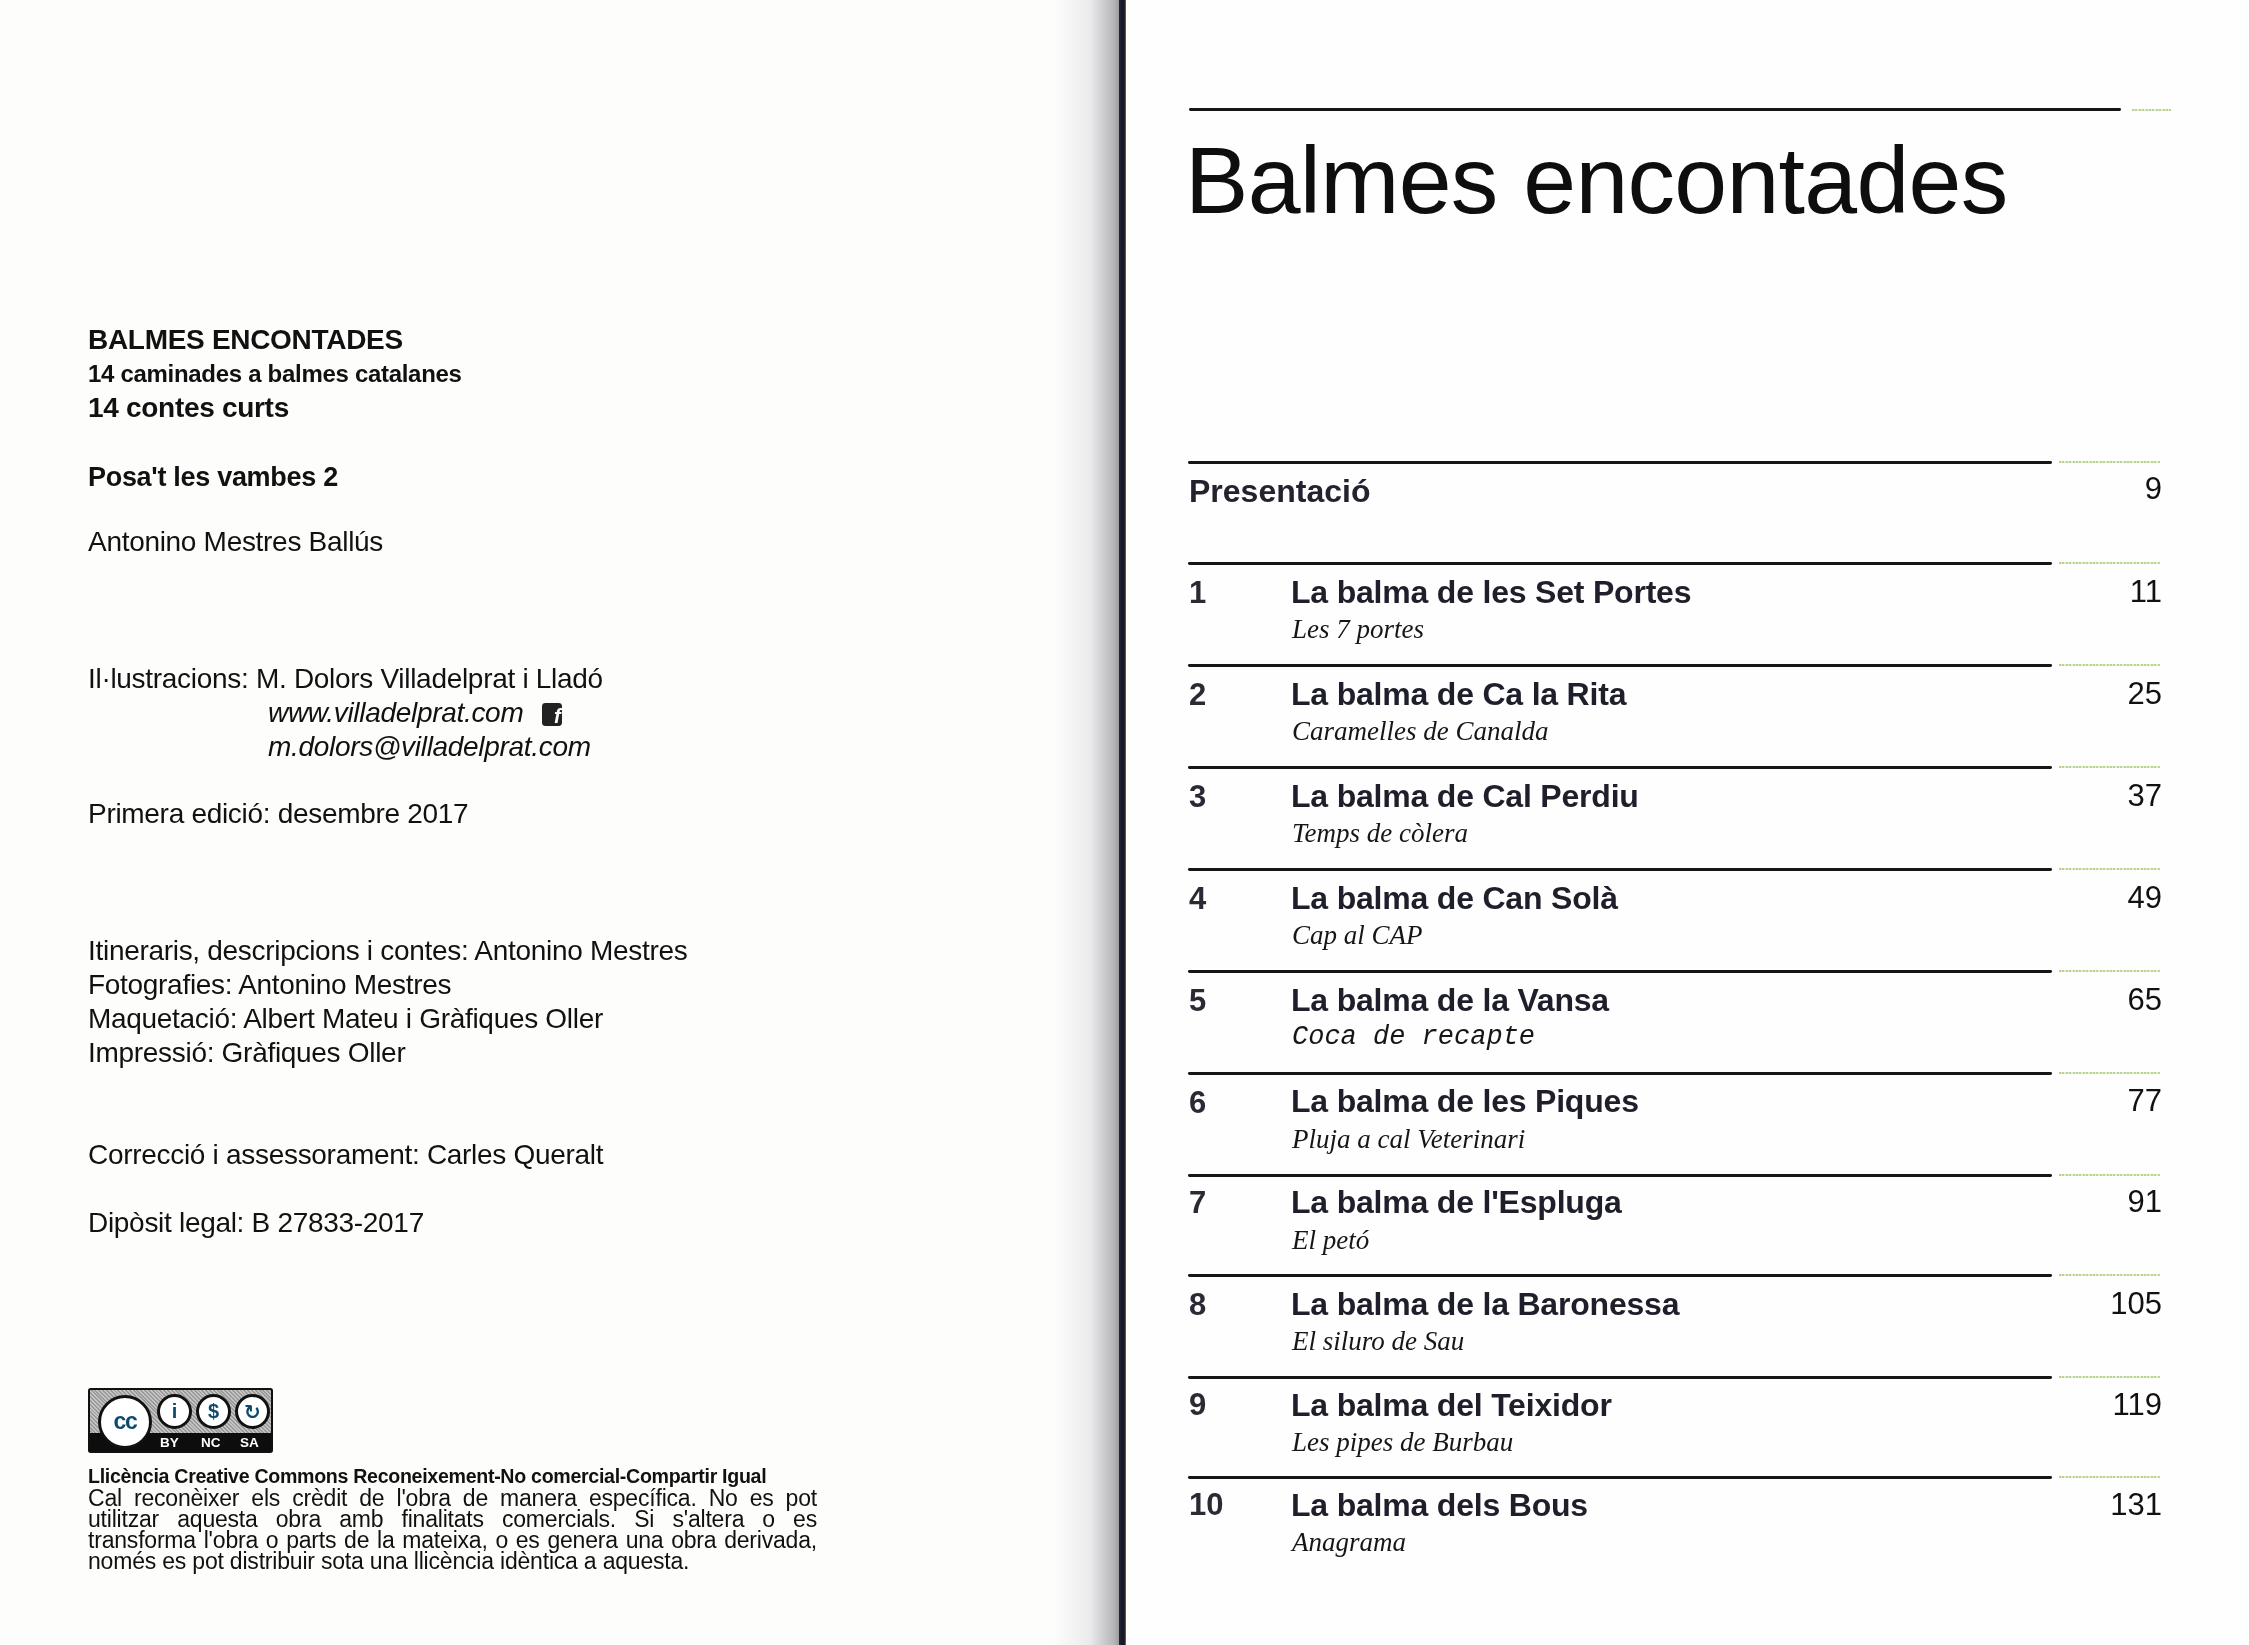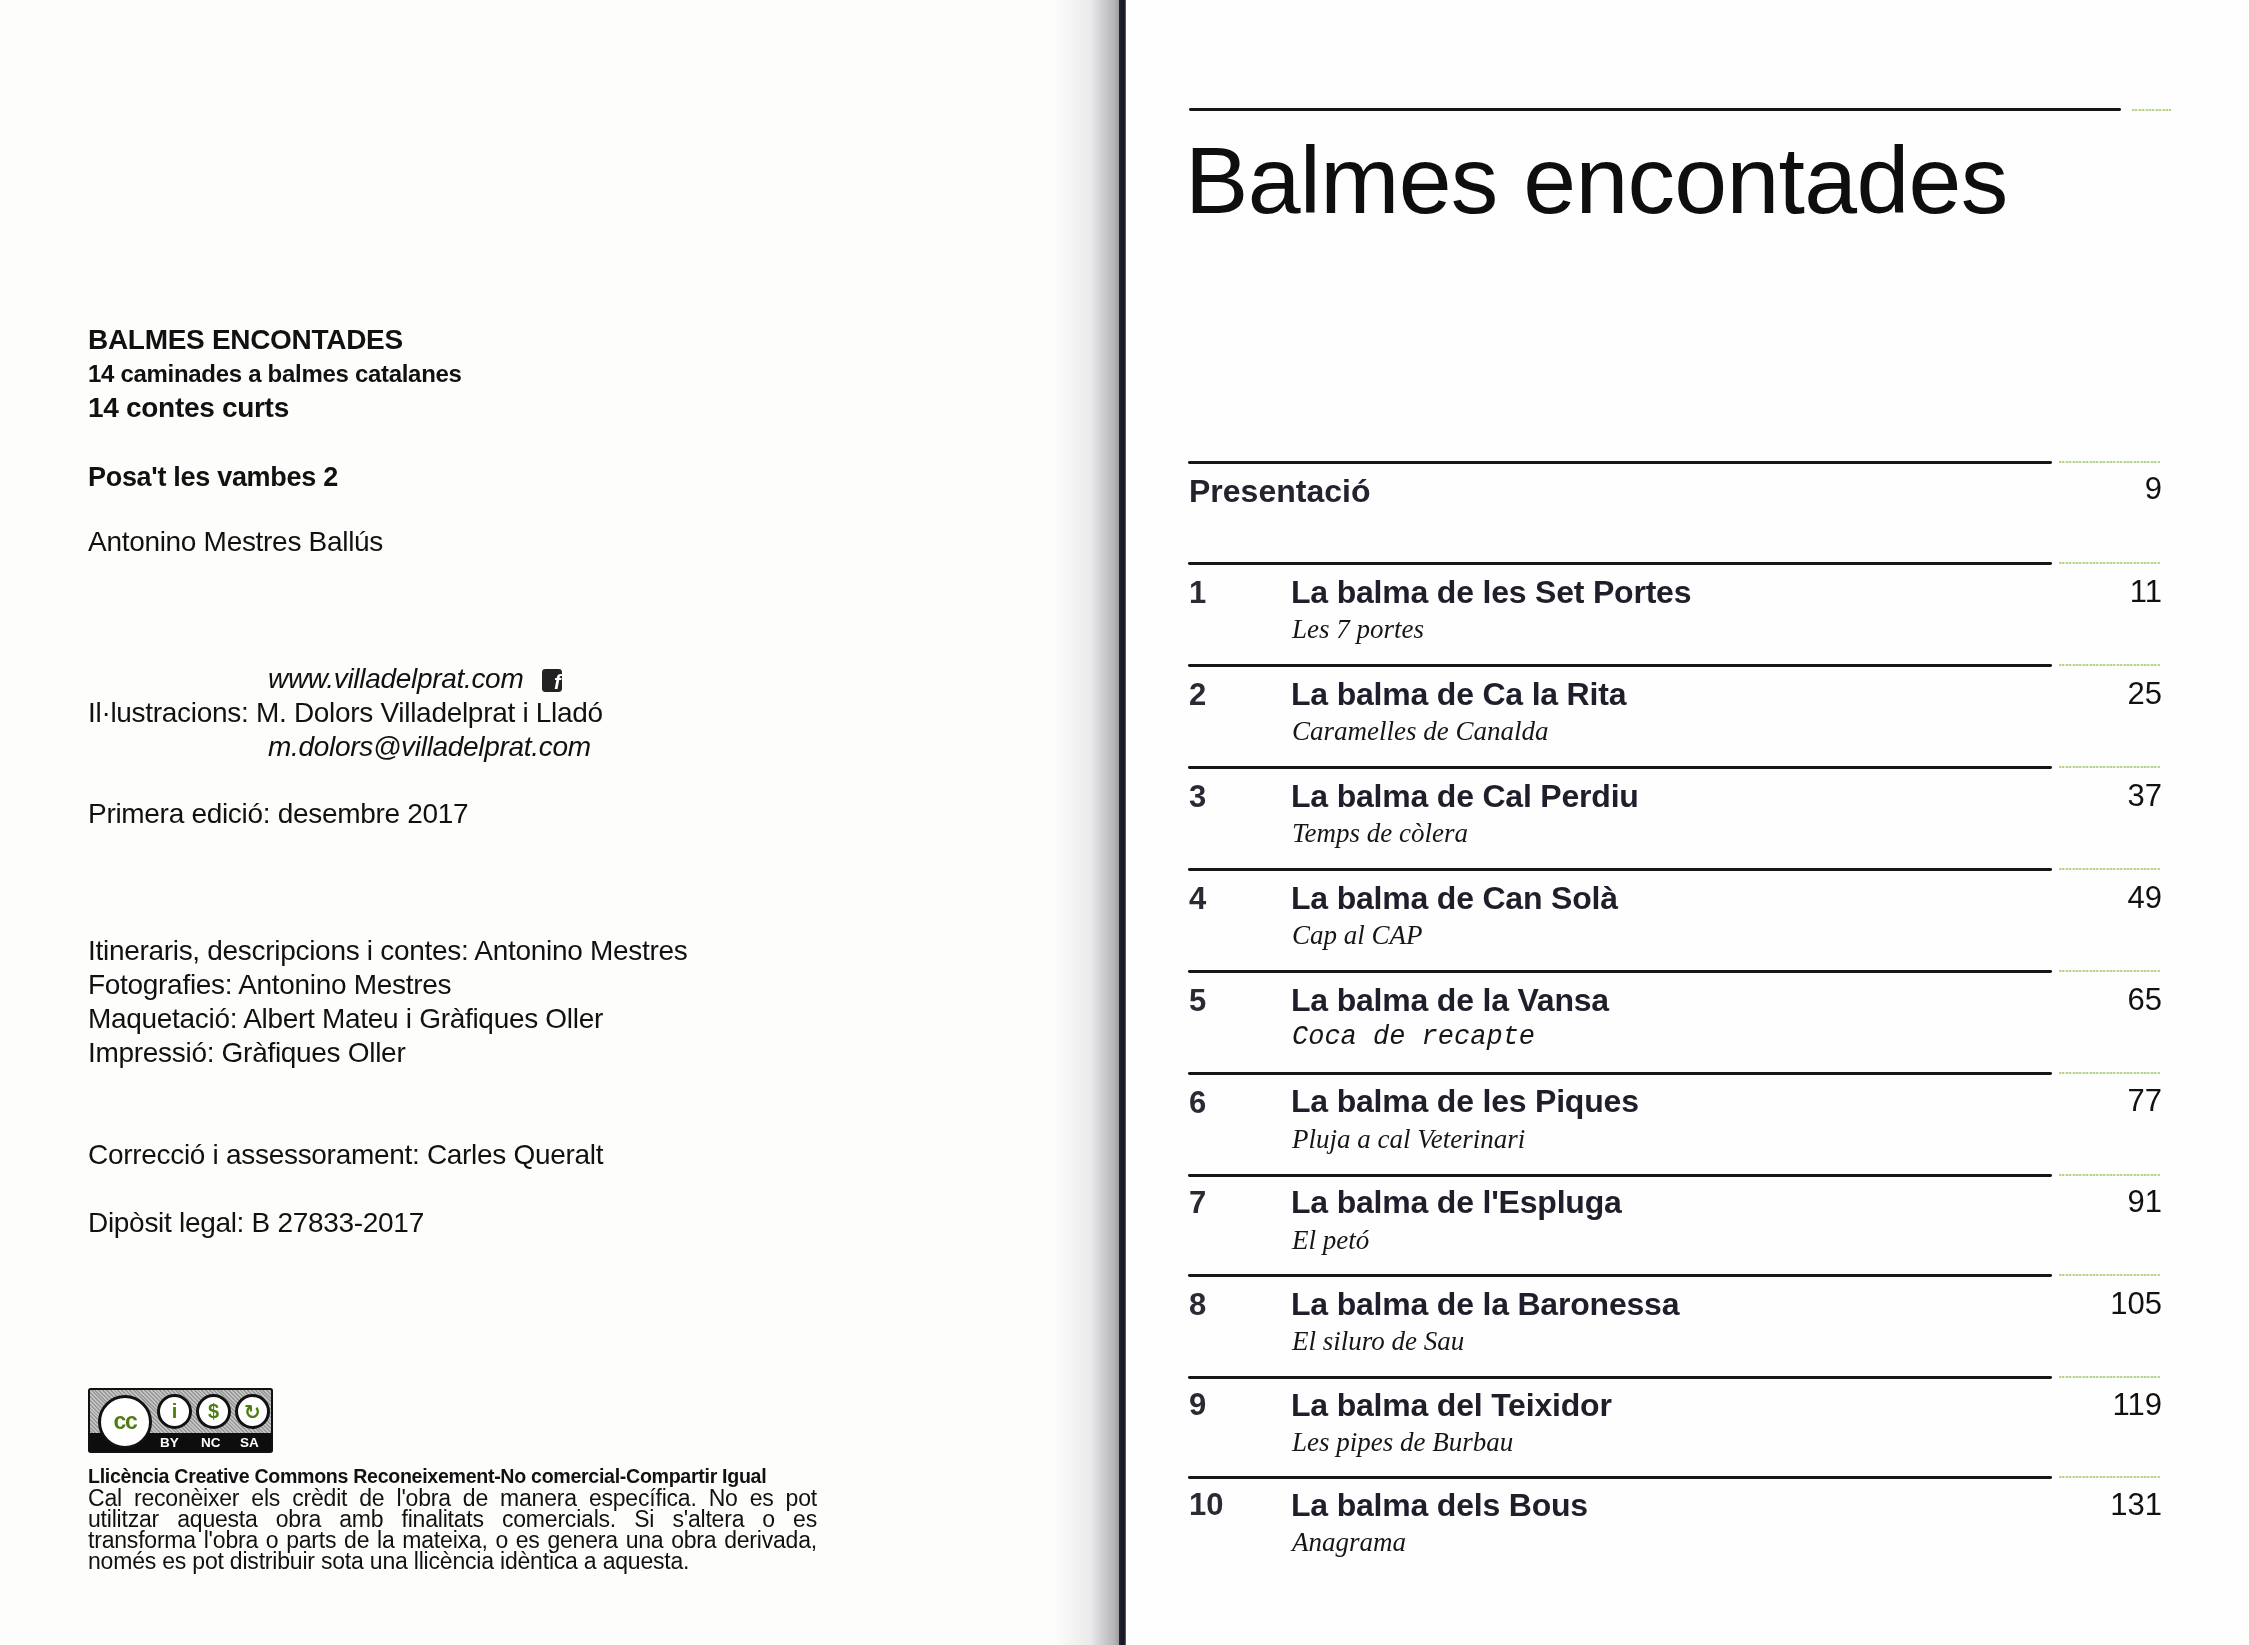"www.villadelprat.com f" div.line { order: before "Il·lustracions: M. Dolors Villadelprat i" -> after "Il·lustracions: M. Dolors Villadelprat i" }
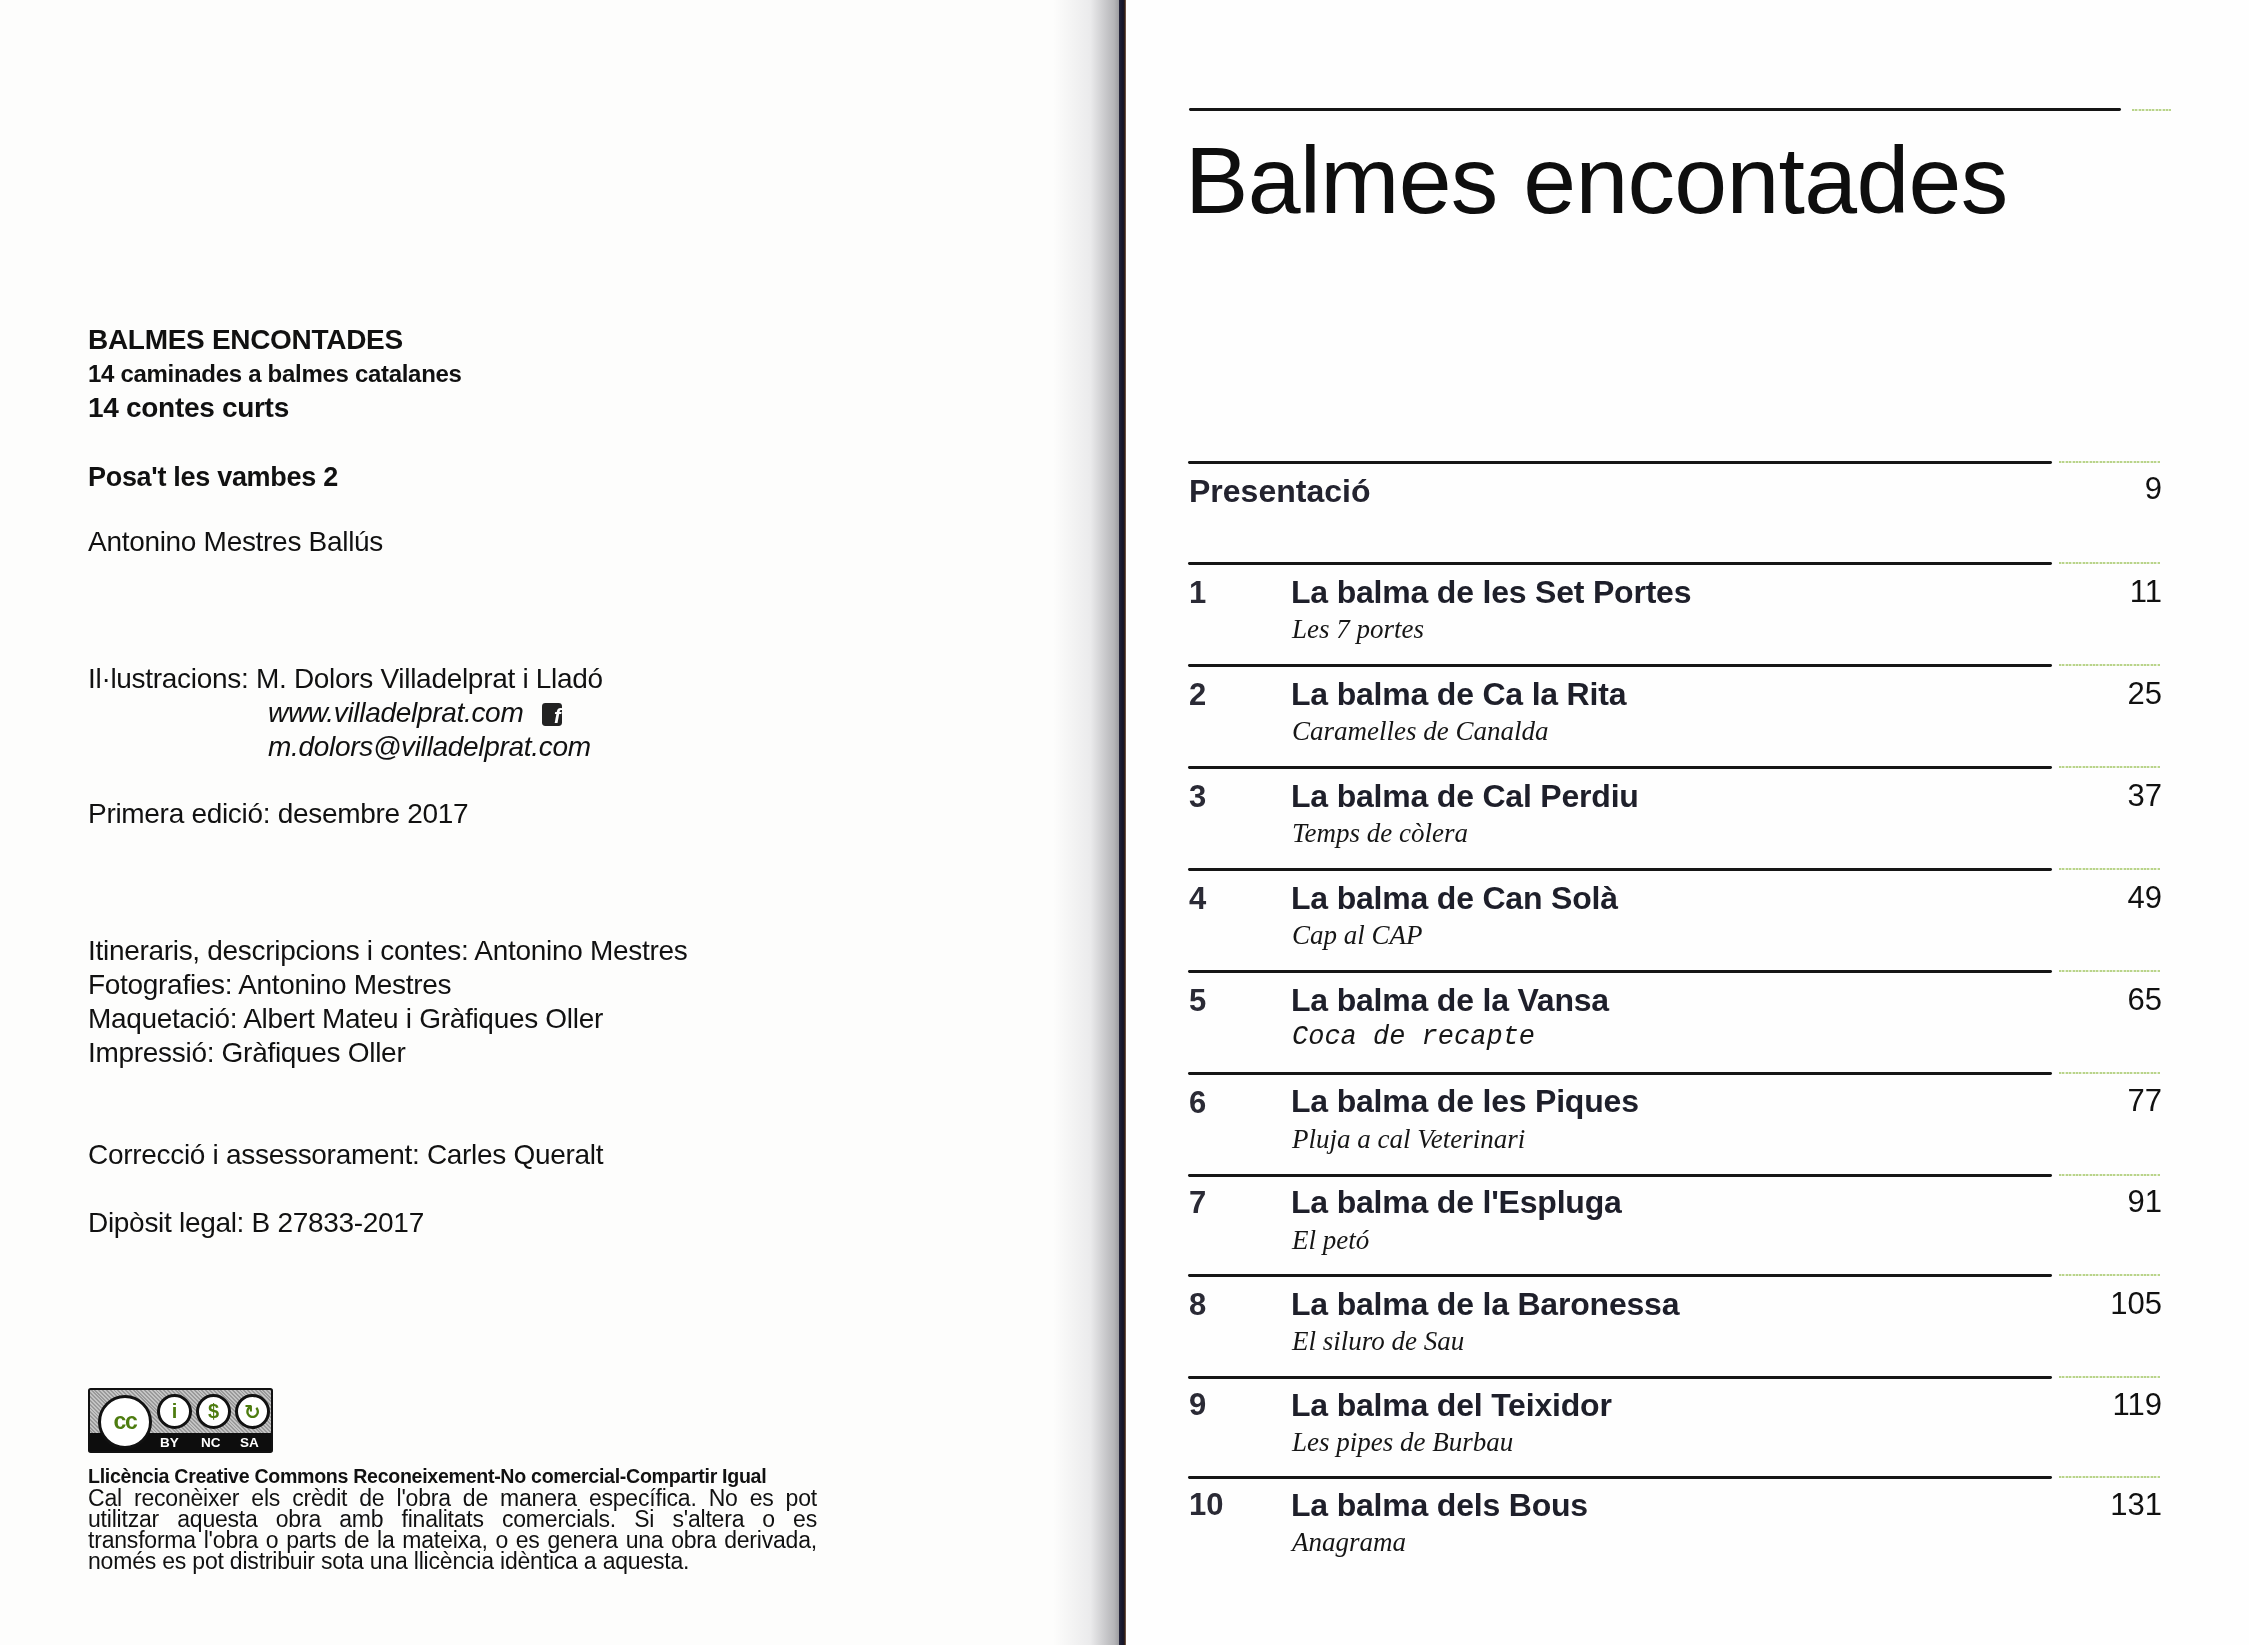"cc" .cc-badge .circ { color: #4d7c0f -> #0c4a6e }
